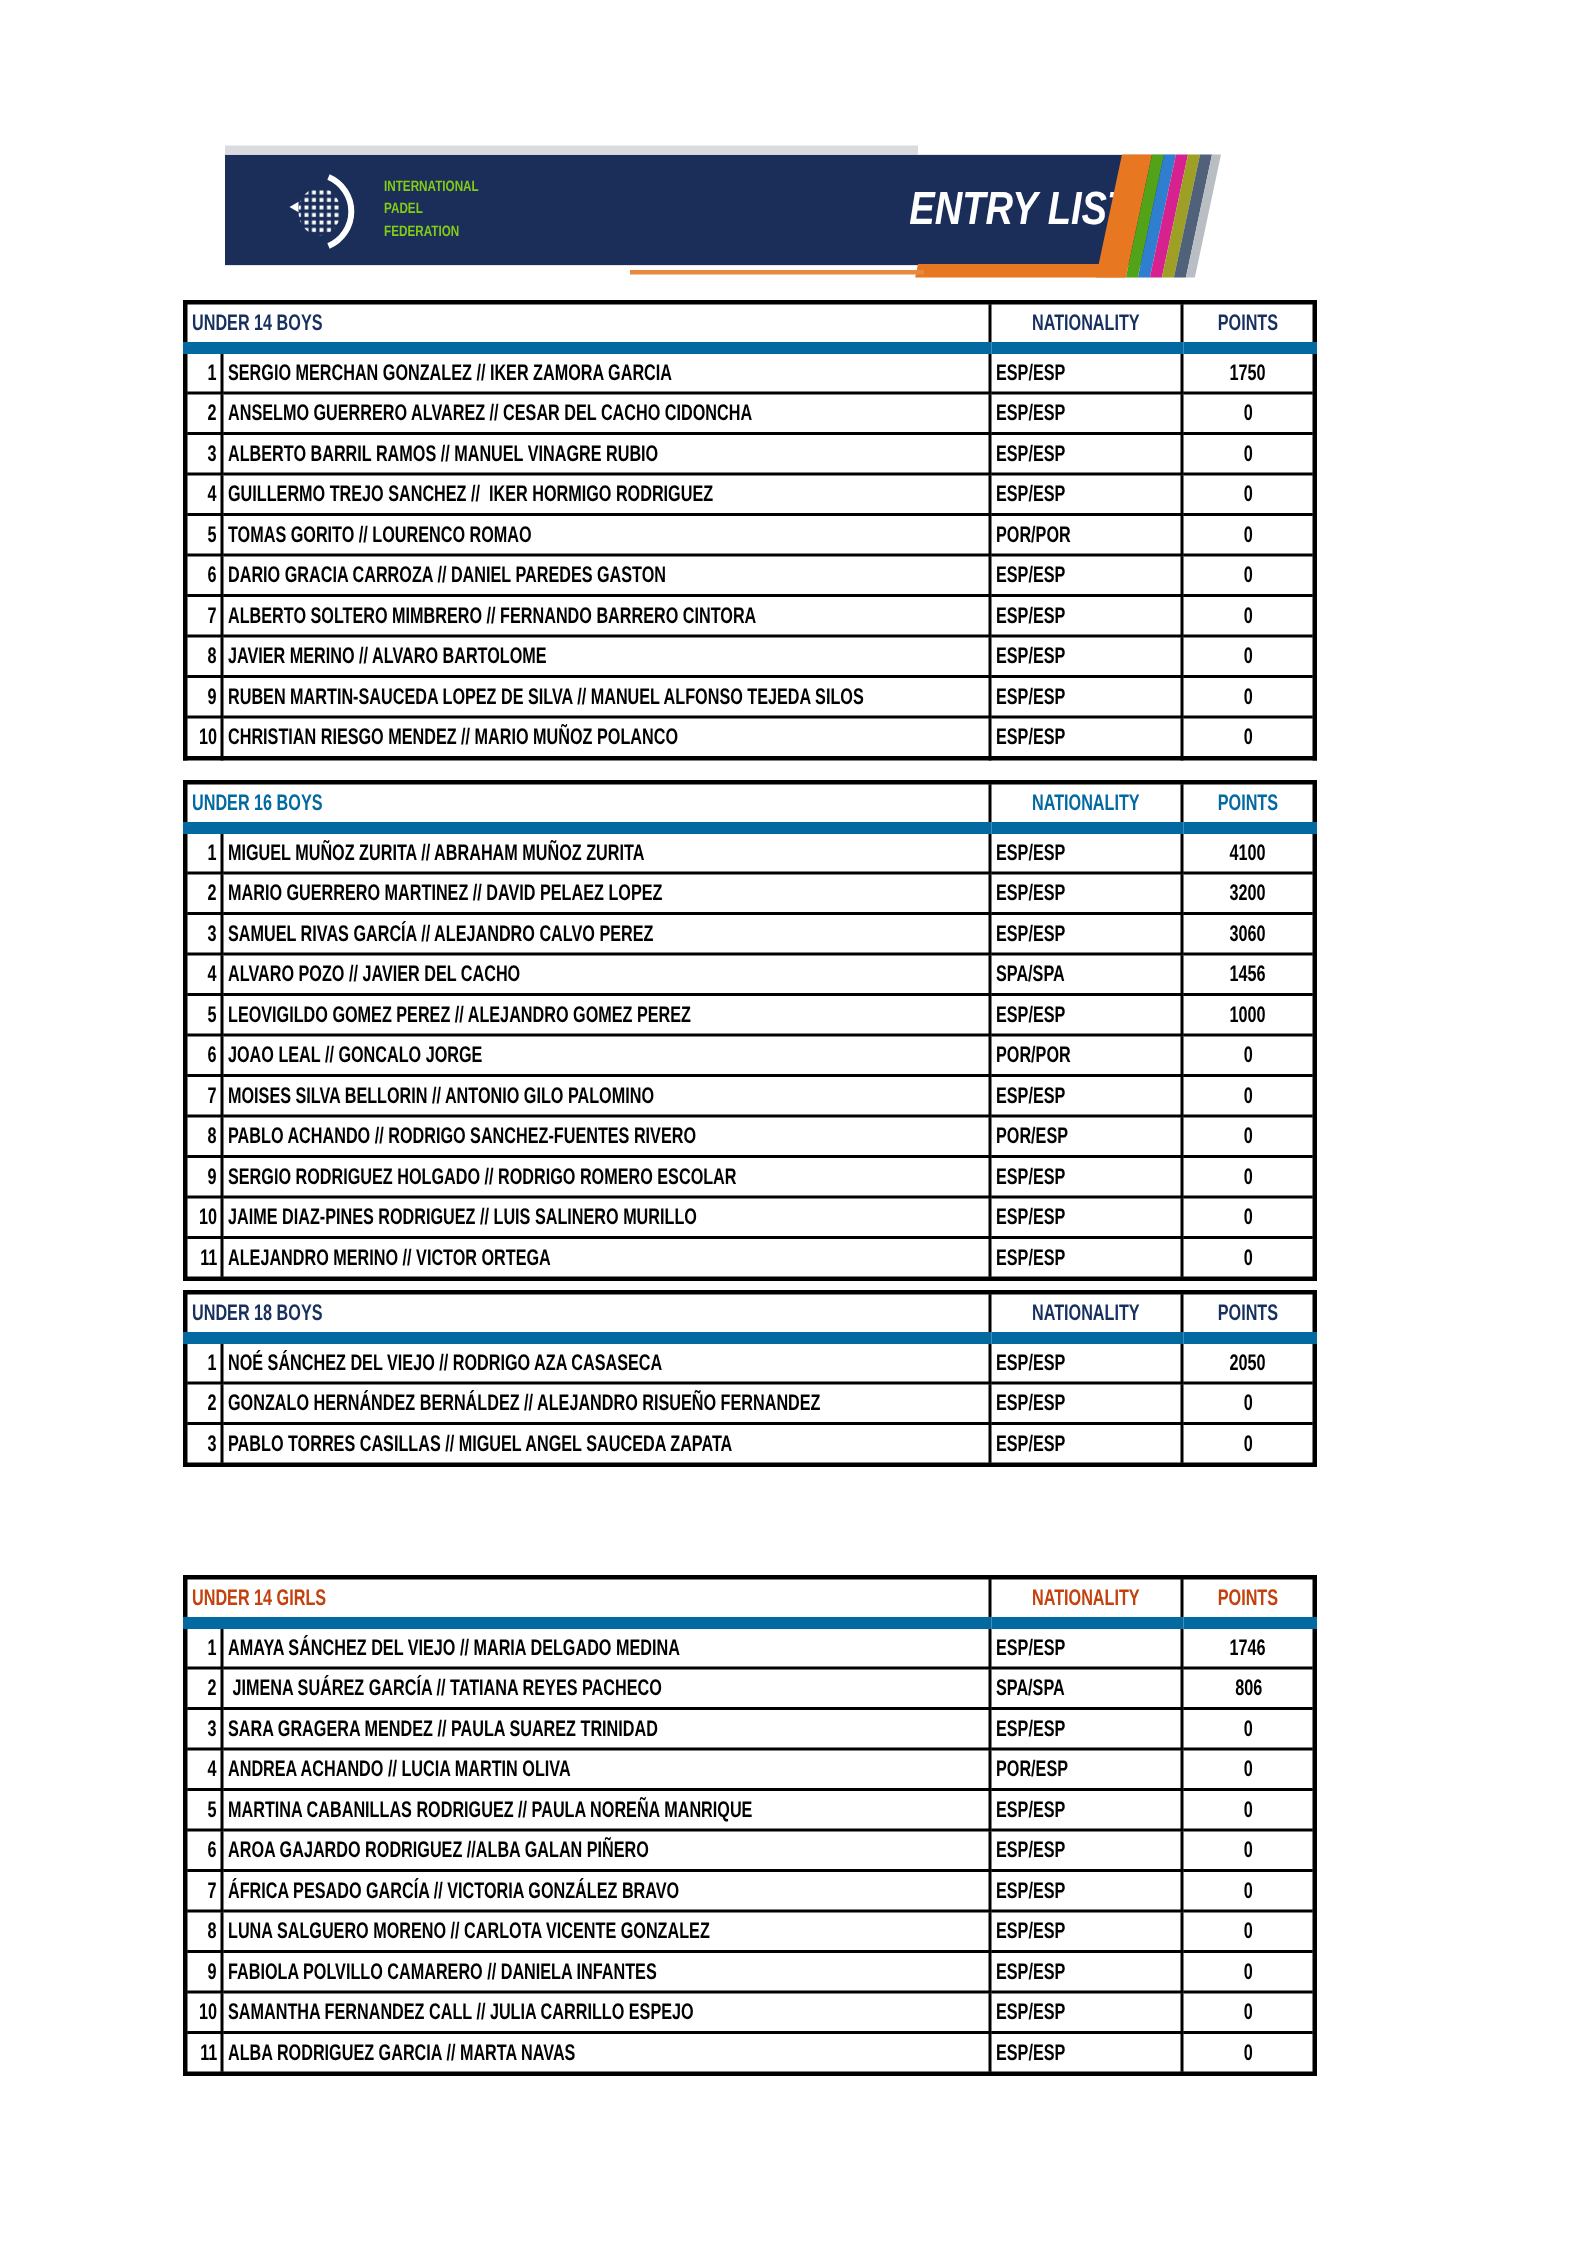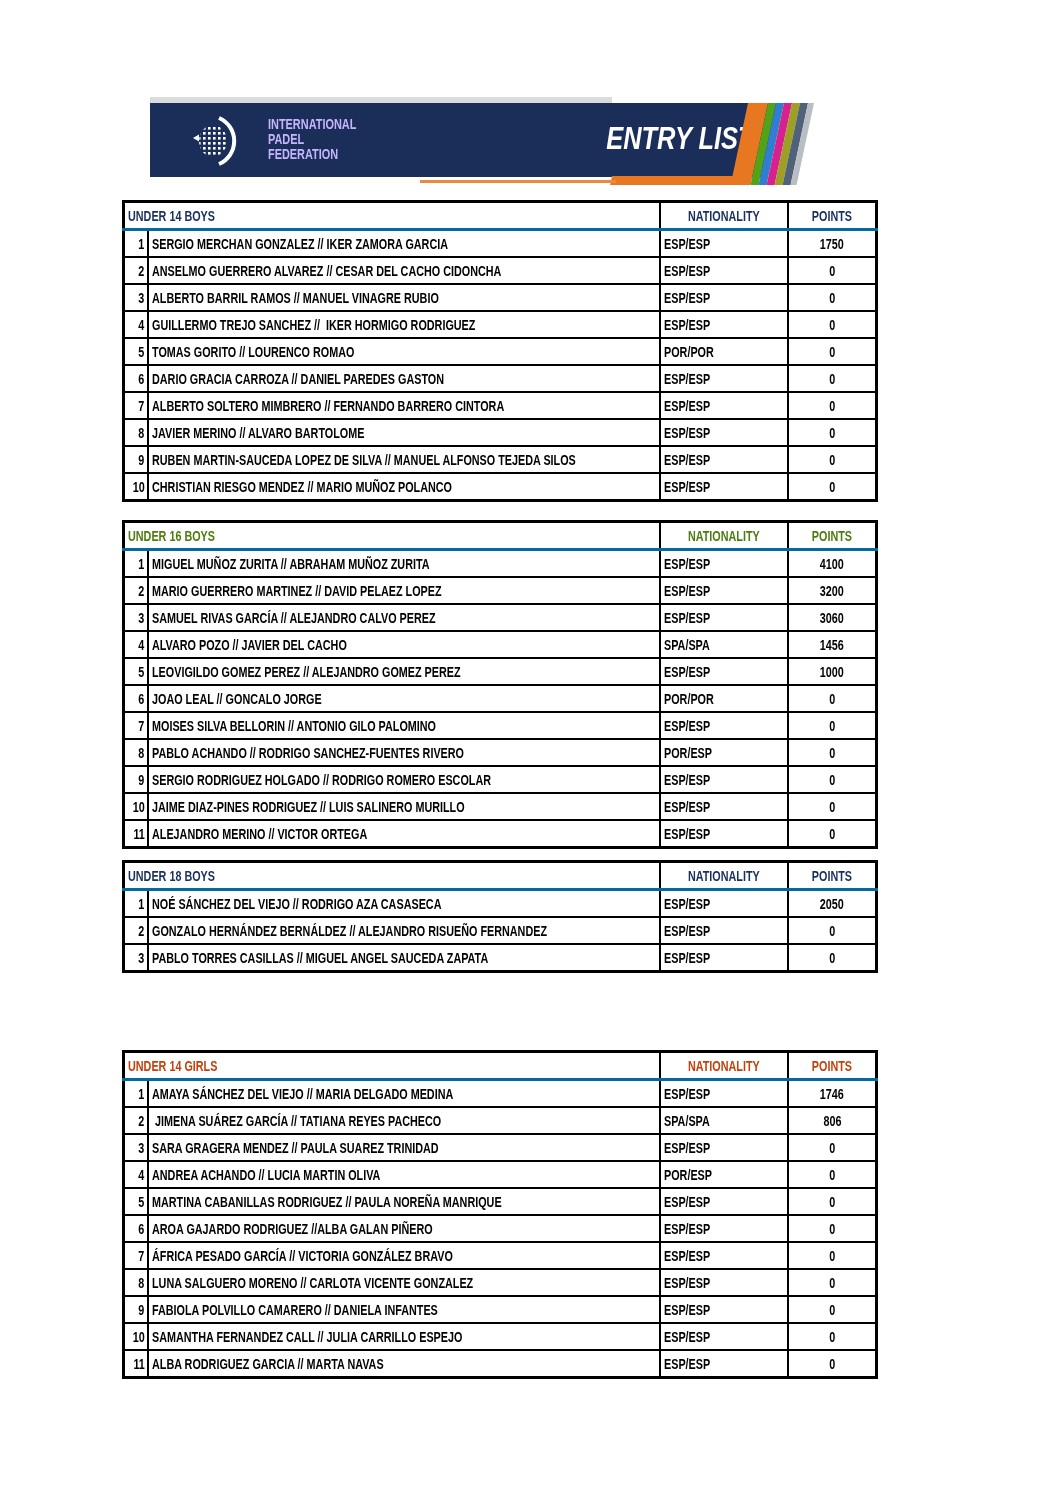"INTERNATIONAL" .logo-text { color: #c4b5fd -> #84cc16; font-size: 14px -> 10px; margin-left: 22px -> 10px }
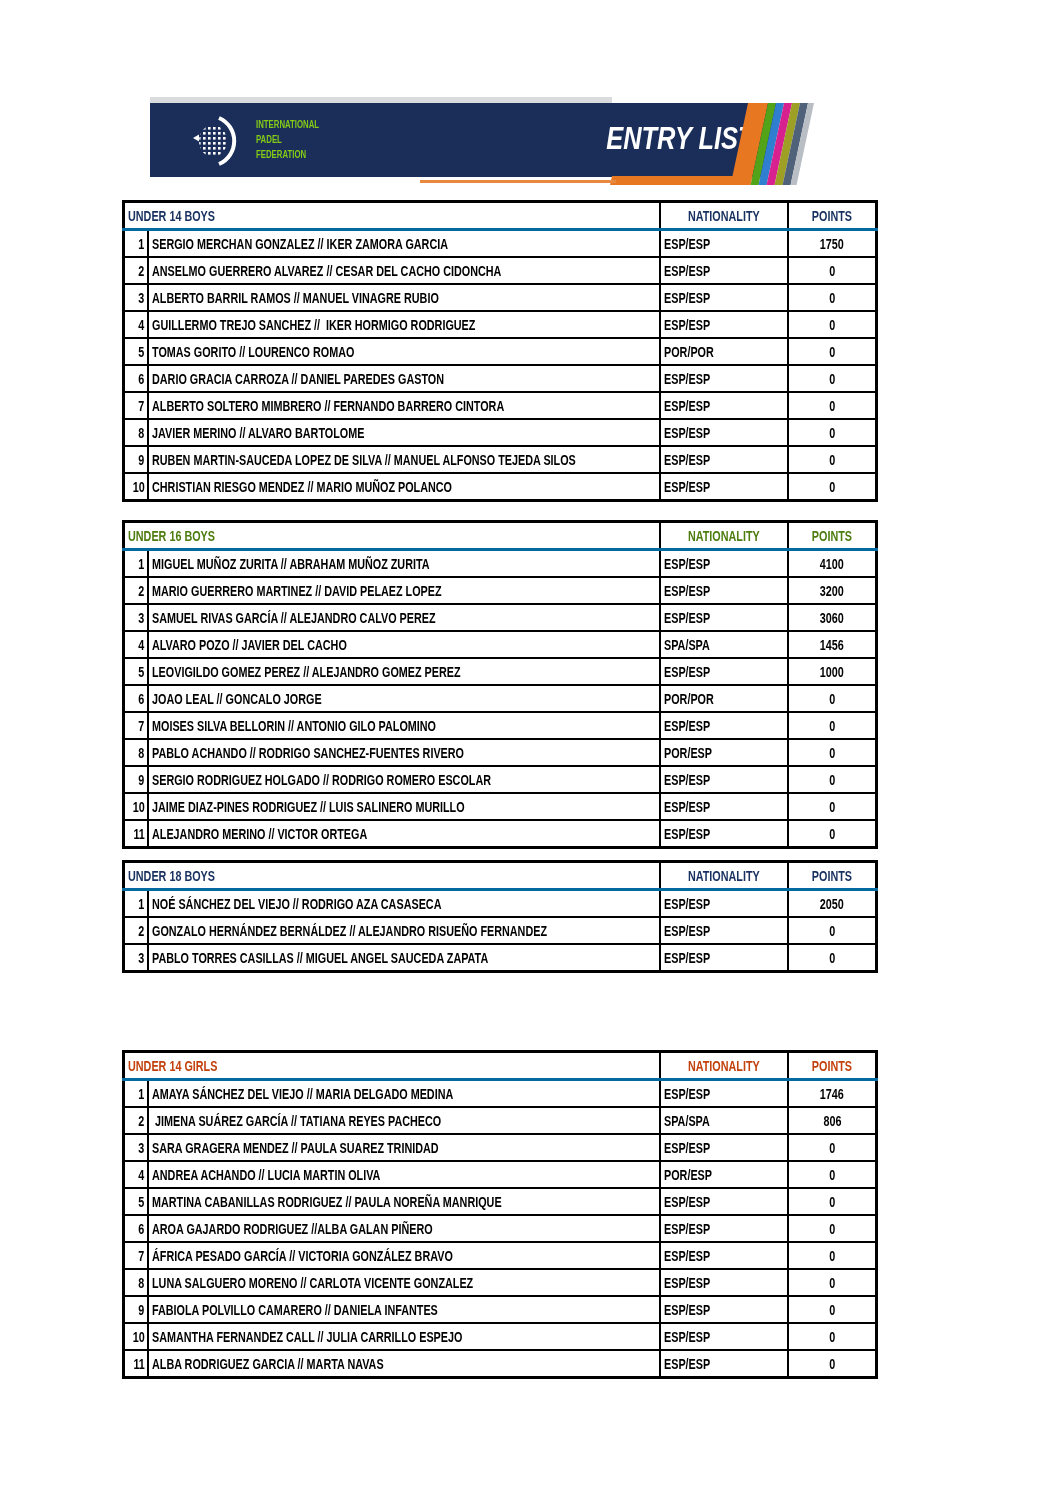"UNDER 14 BOYS" .entry-table thead th { border-bottom: 3px solid #0369a1 -> 8px solid #0369a1 }
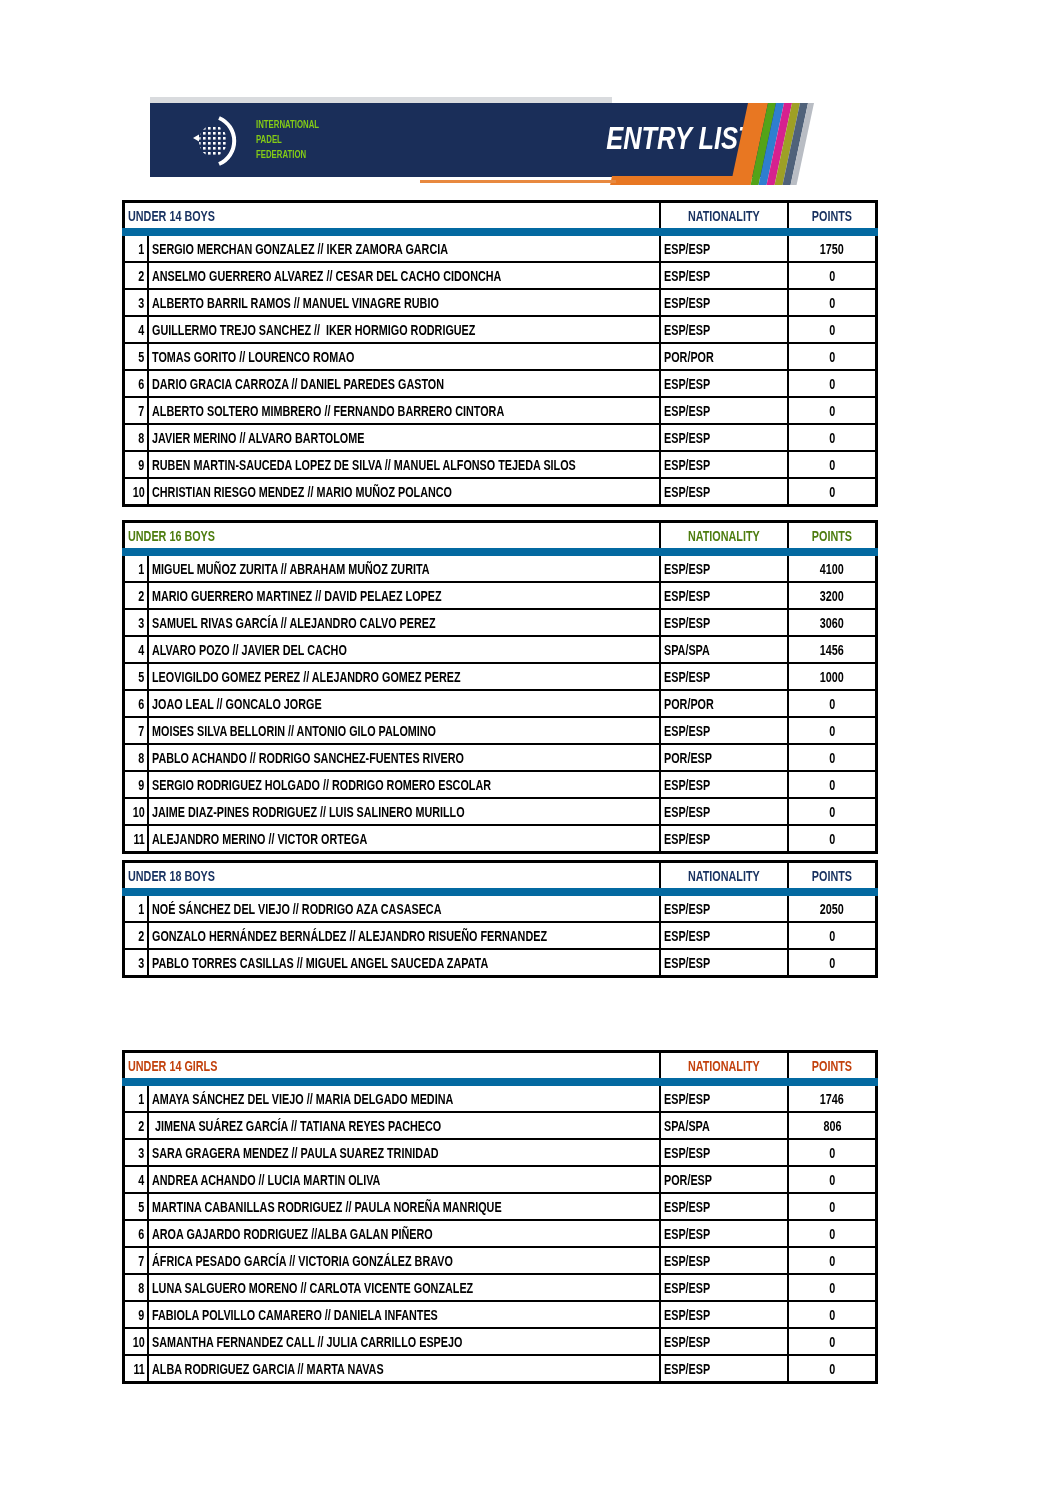"UNDER 16 BOYS" tr { color: #4d7c0f -> #0369a1 }
